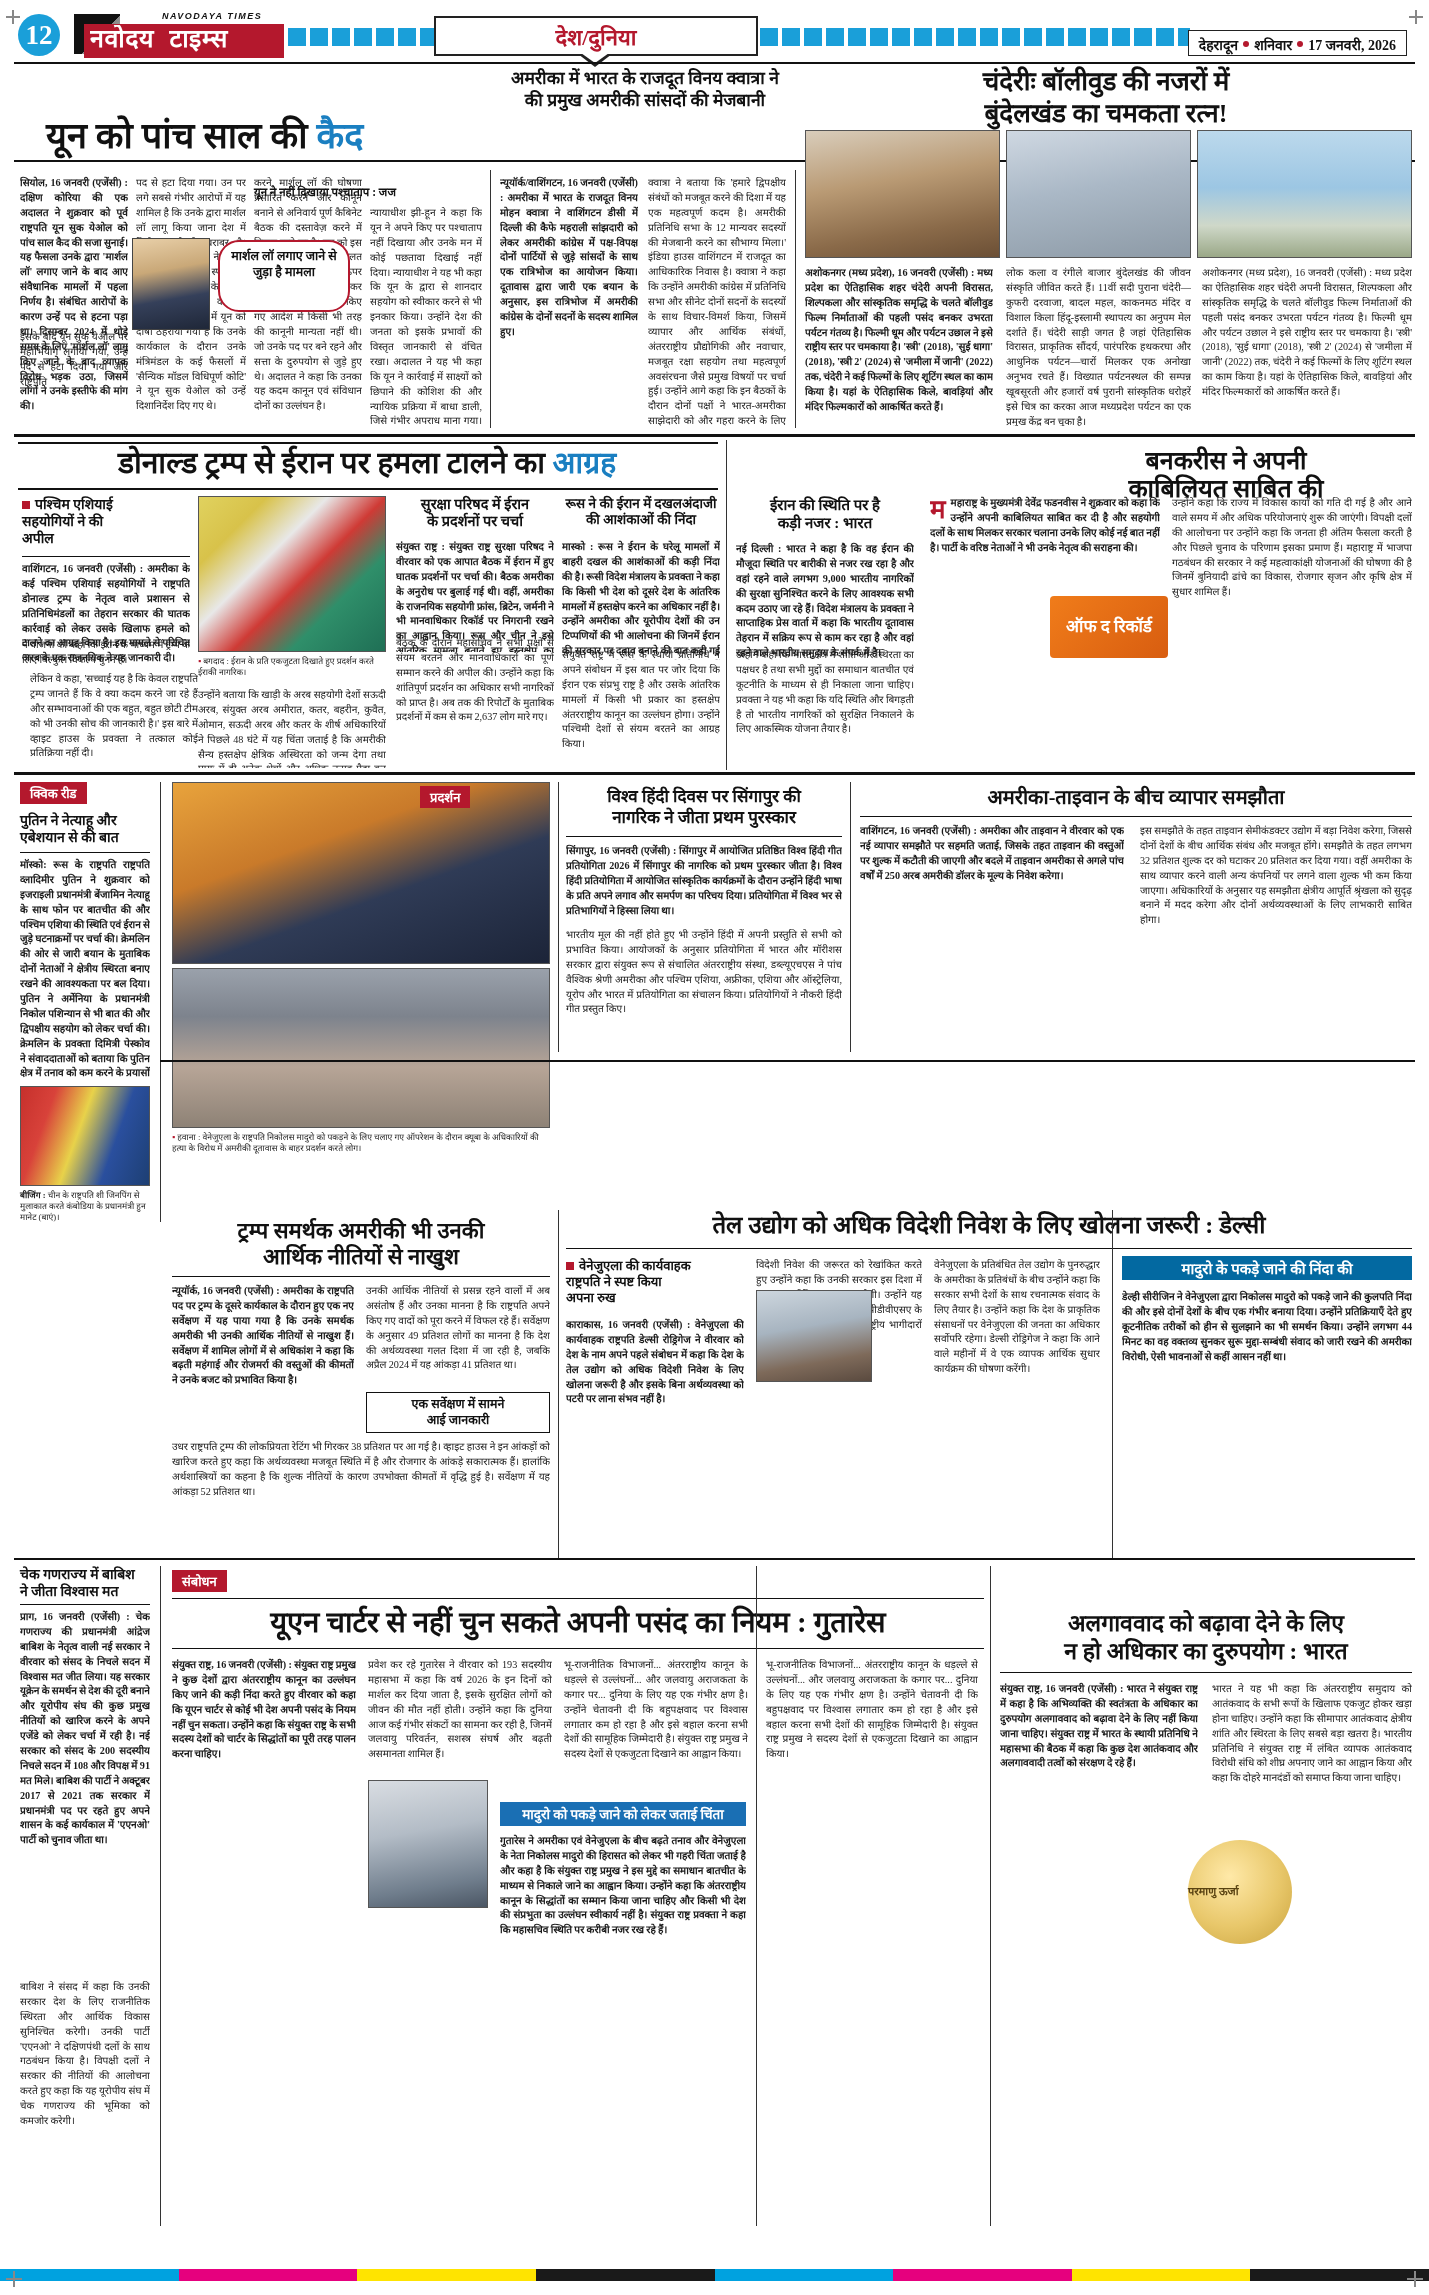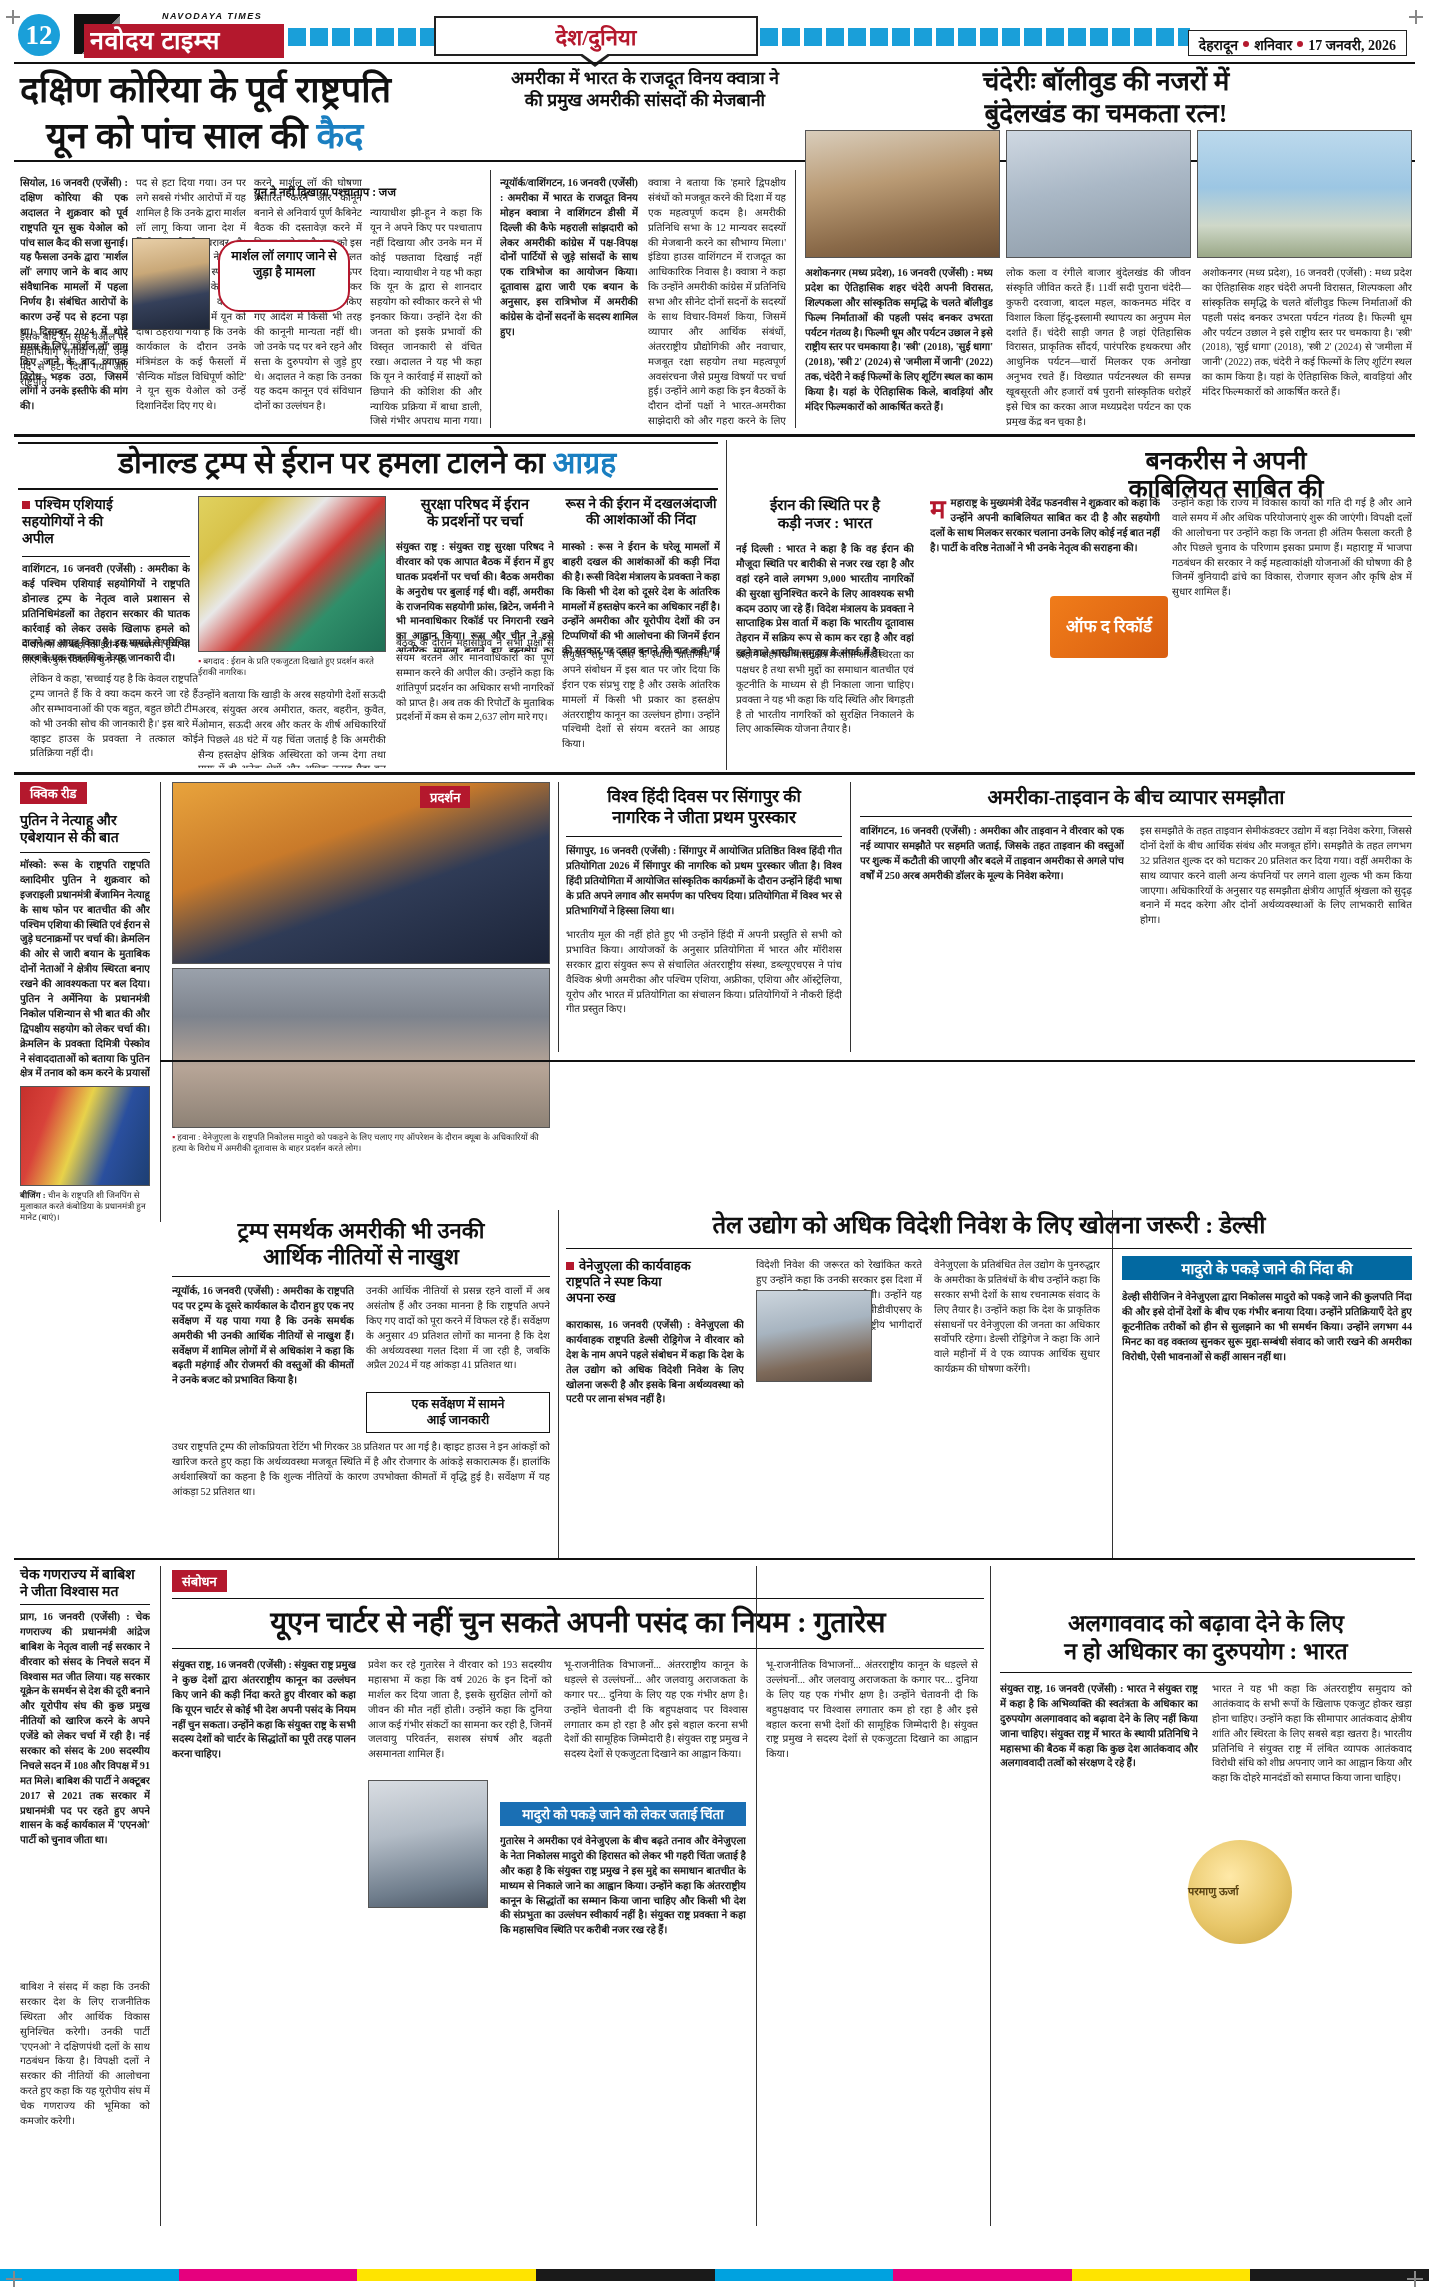"नवोदय टाइम्स" .logo-hi { font-family: Liberation Sans, sans-serif -> Liberation Mono, monospace }
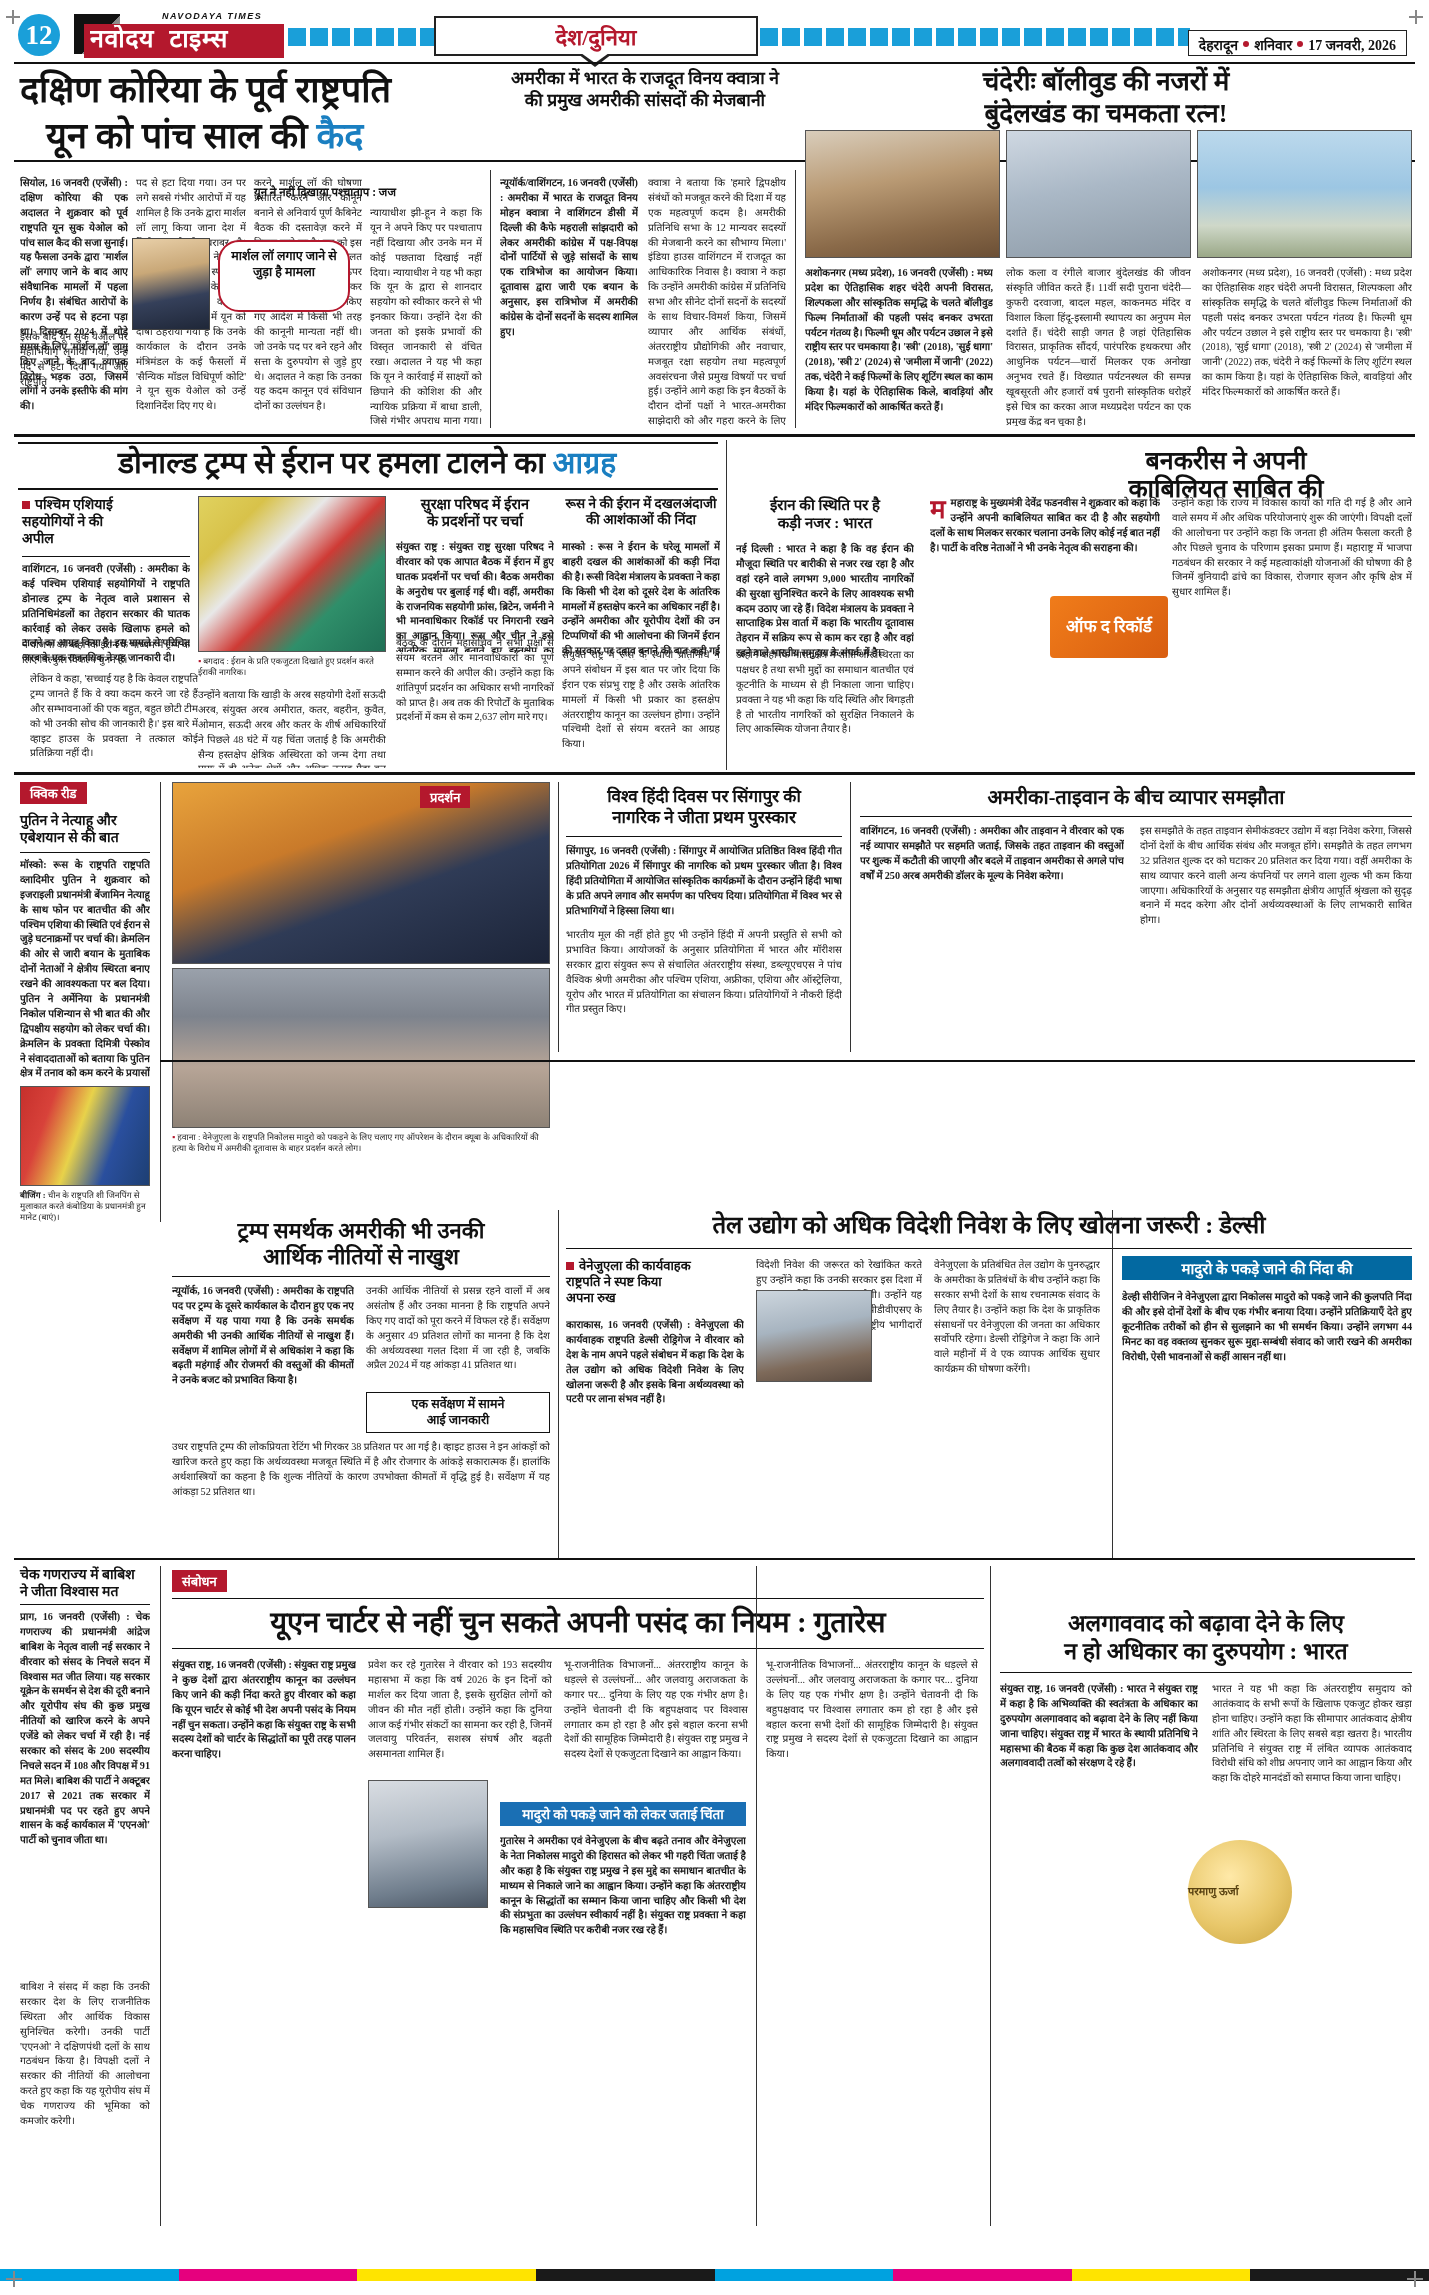"दक्षिण कोरिया के पूर्व राष्ट्रपति" div.hl { html: <div>दक्षिण कोरिया के पूर्व राष्ट्रपति</div> -> none }
